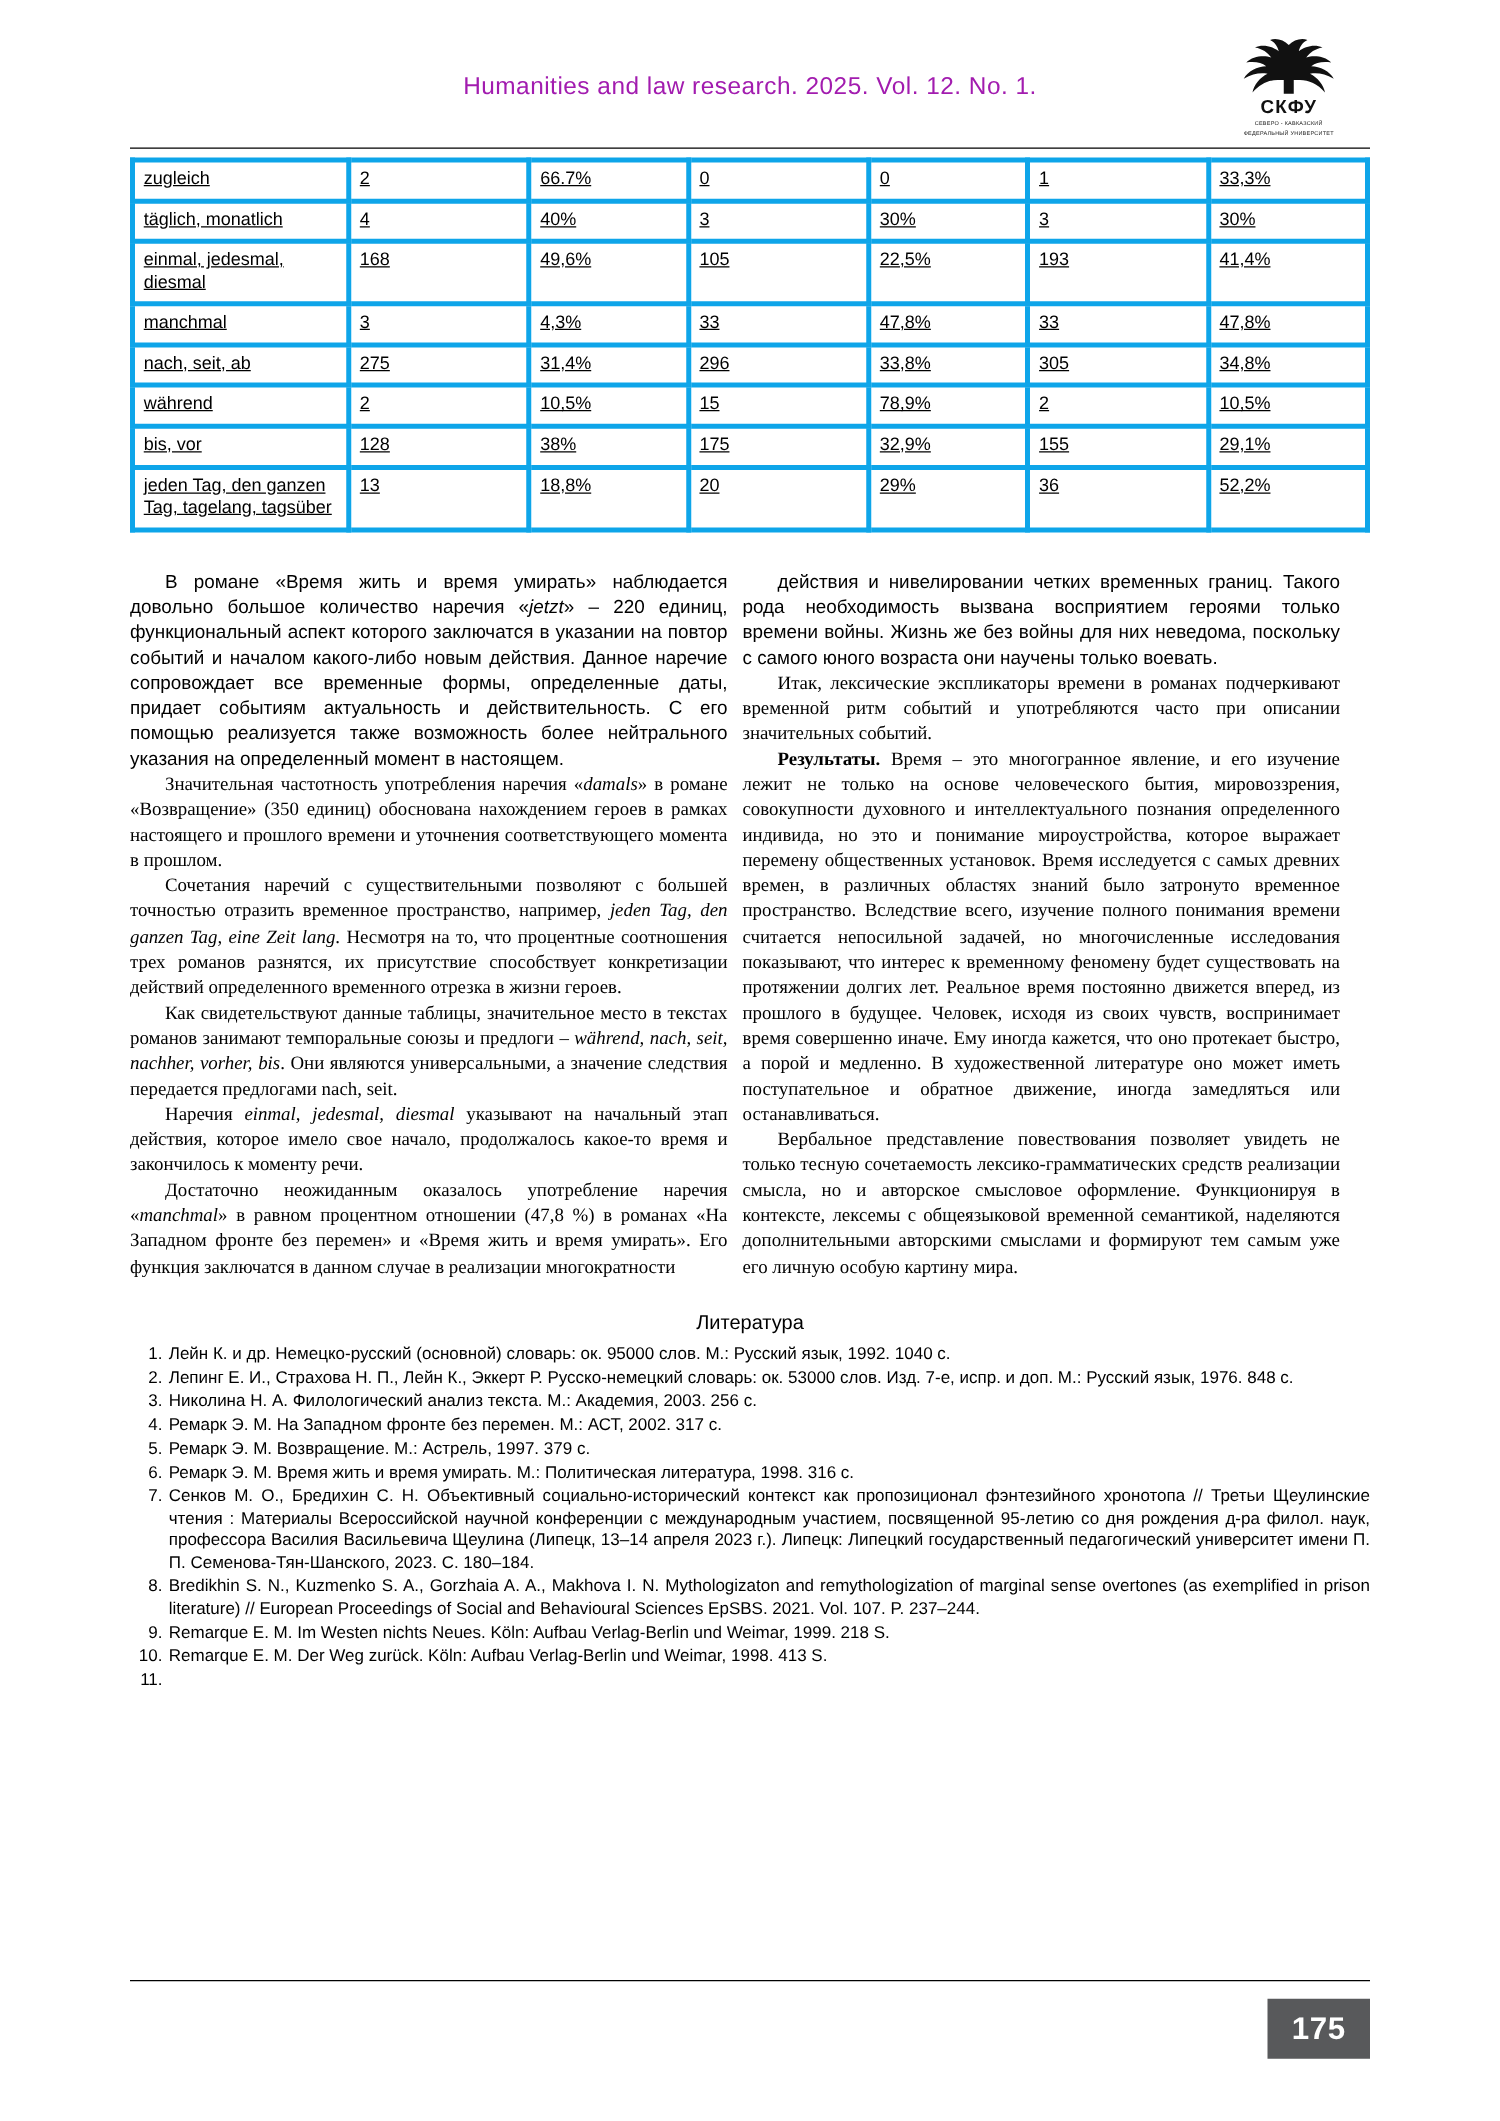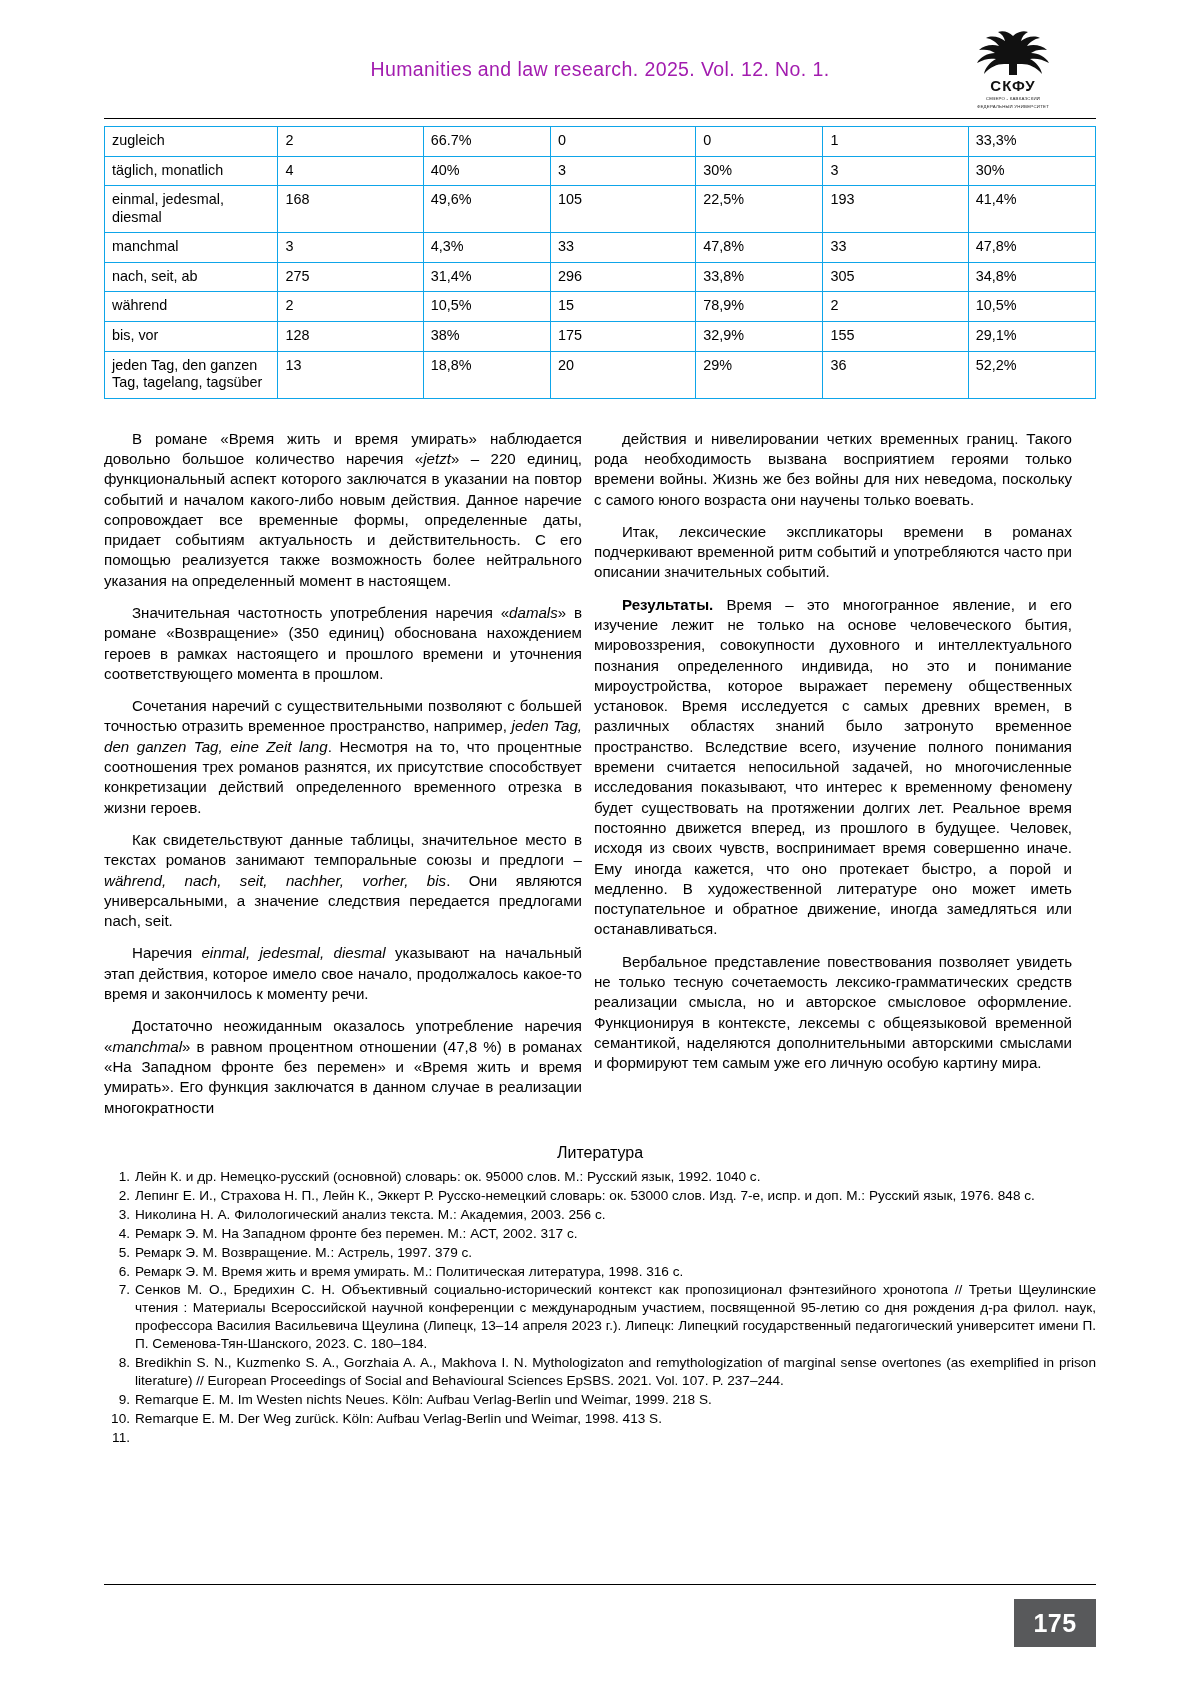"СКФУ" .logo { right: 18px -> 0 }
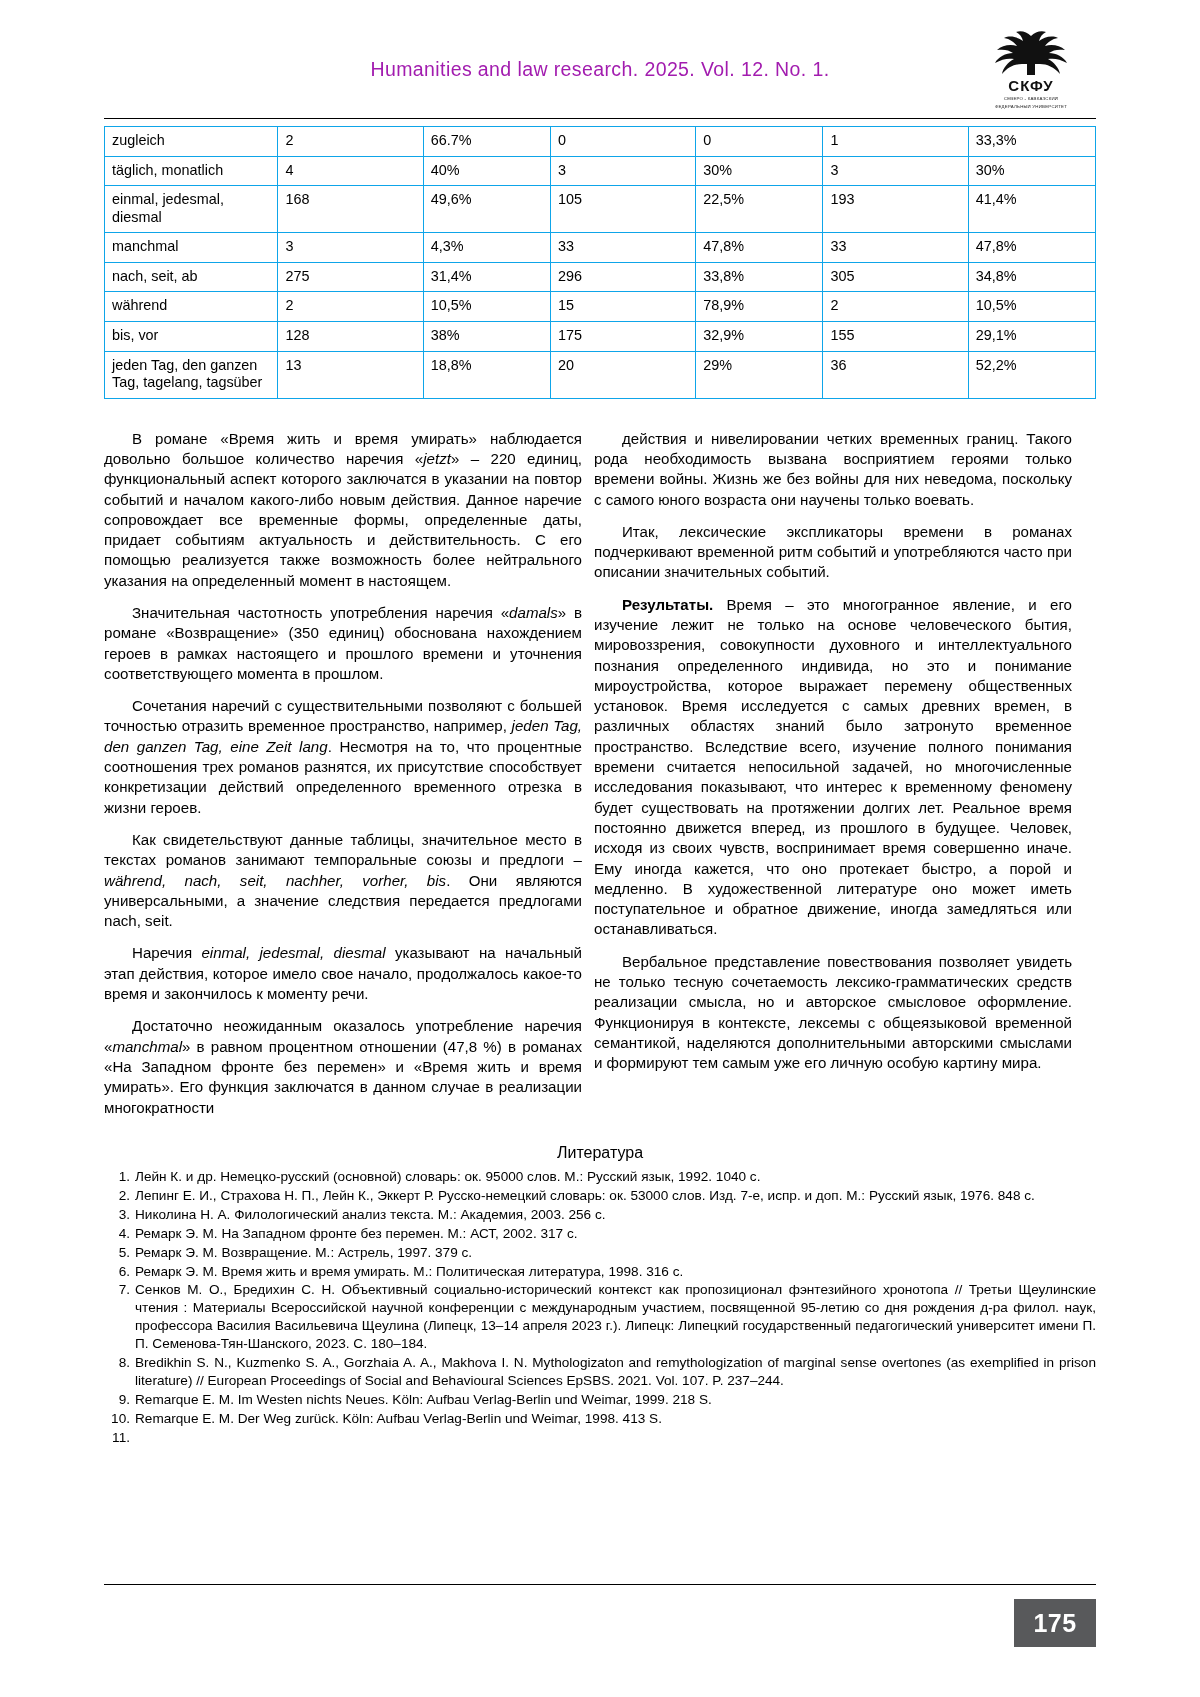"zugleich" .data-table td { border: 1px solid #0ea5e9 -> 4px solid #0ea5e9; text-decoration: none -> underline }
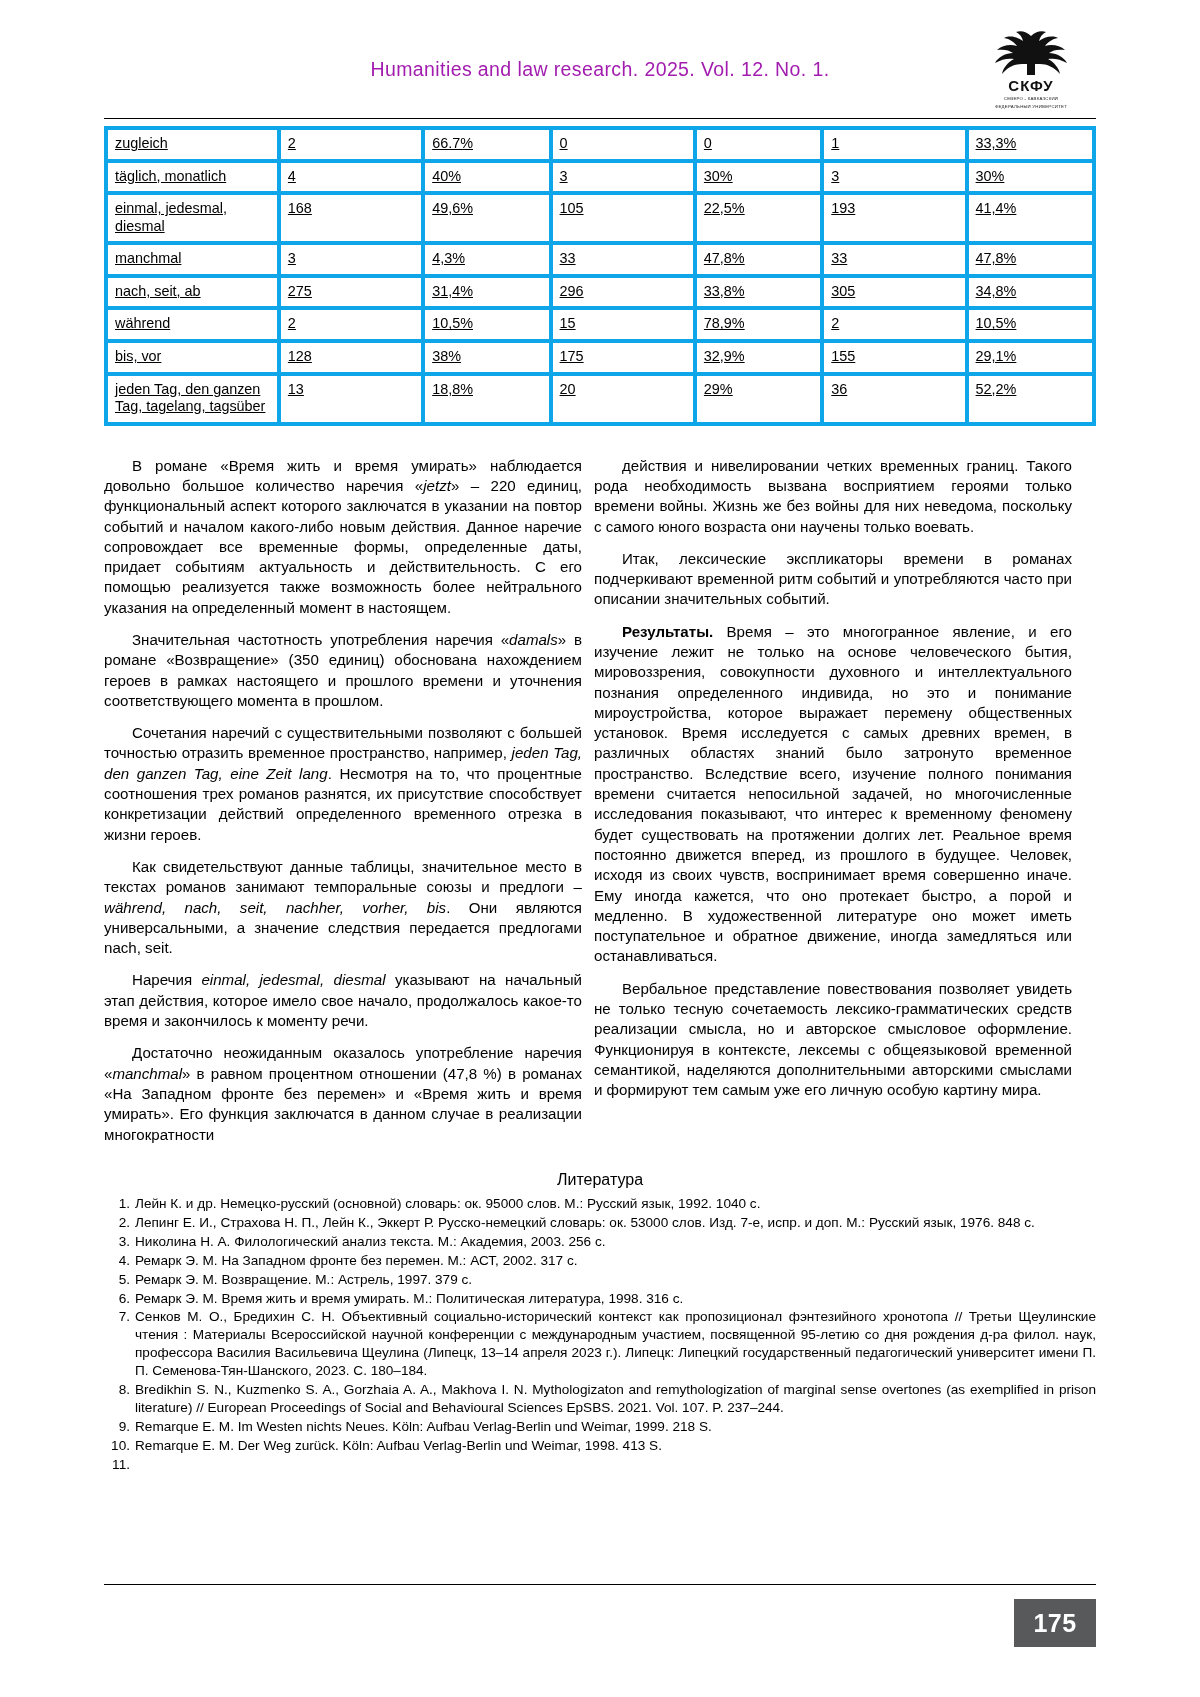"Итак, лексические экспликаторы времени в" .col p + p { font-family: none -> Liberation Serif, serif; margin-top: 12px -> 0px }
